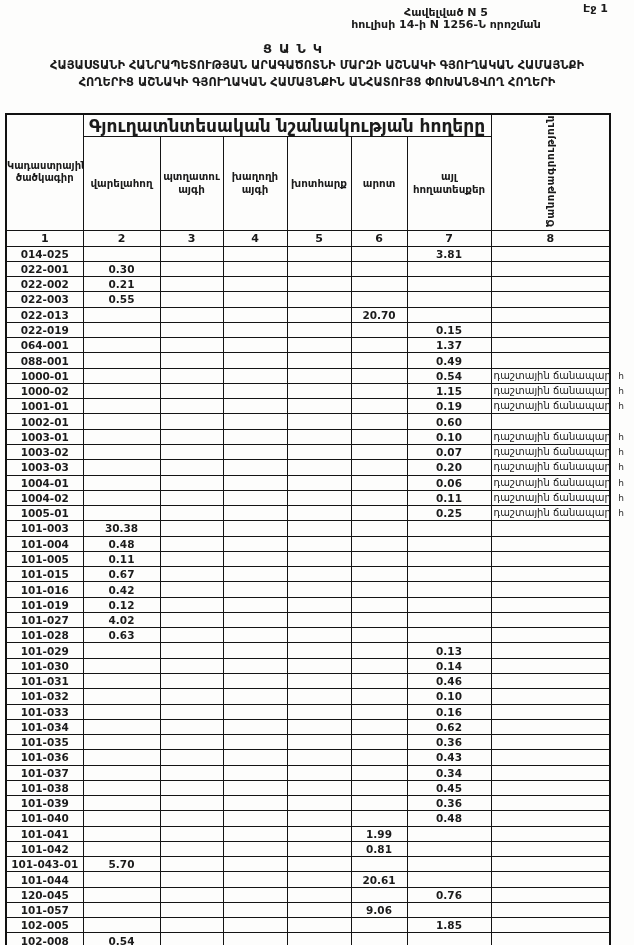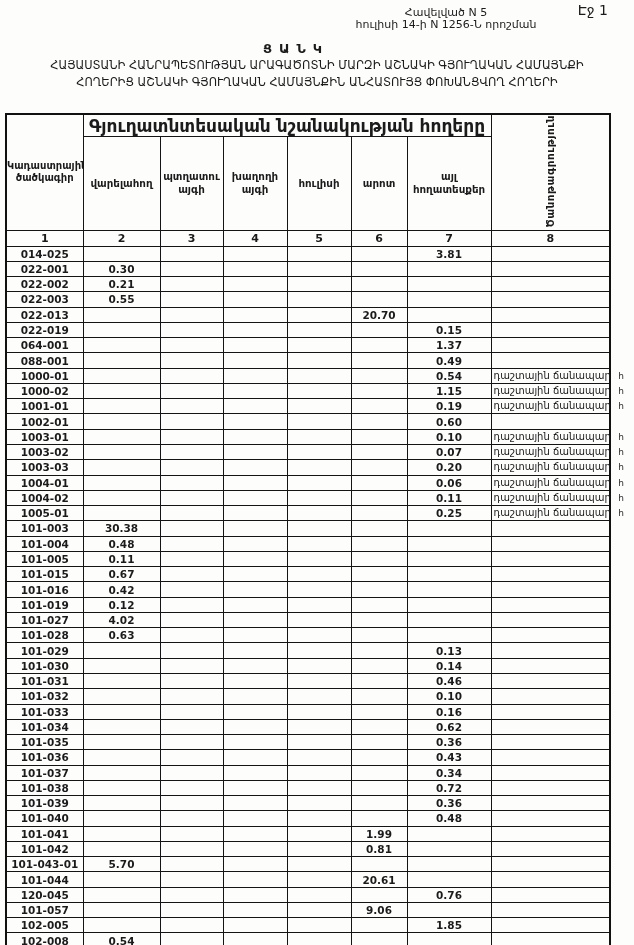"Հավելված N 5" .appendix { font-weight: normal -> bold }
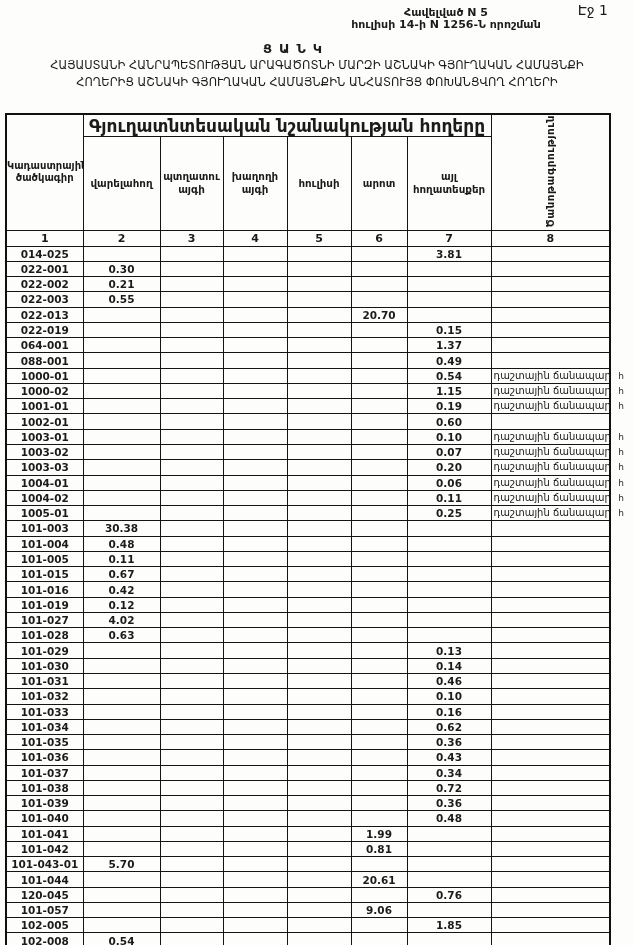"Էջ 1" .page-label { font-size: 14px -> 11px; font-weight: normal -> bold }
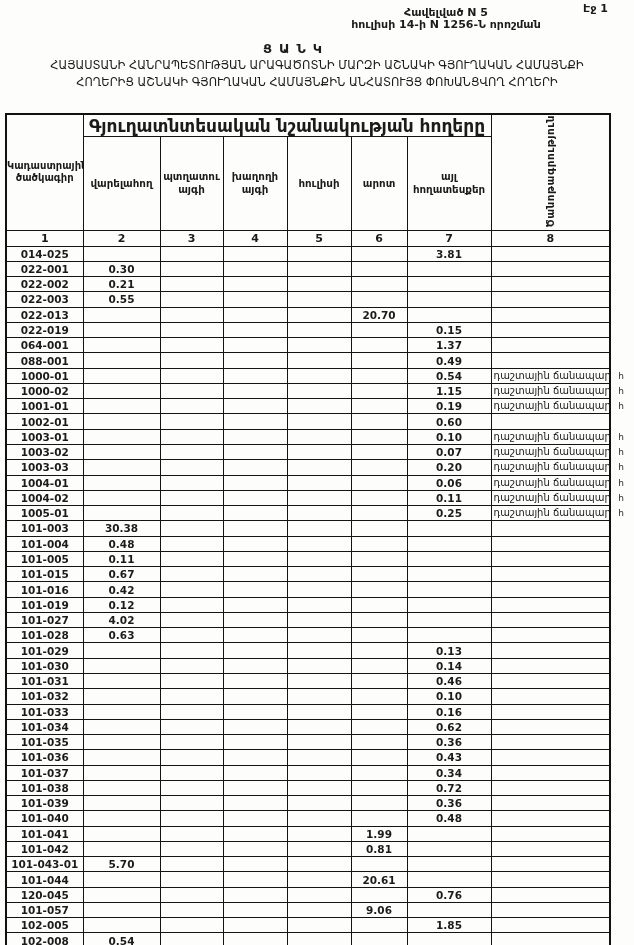"ՀԱՅԱՍՏԱՆԻ ՀԱՆՐԱՊԵՏՈՒԹՅԱՆ ԱՐԱԳԱԾՈՏՆԻ" .main-title { font-weight: normal -> bold }
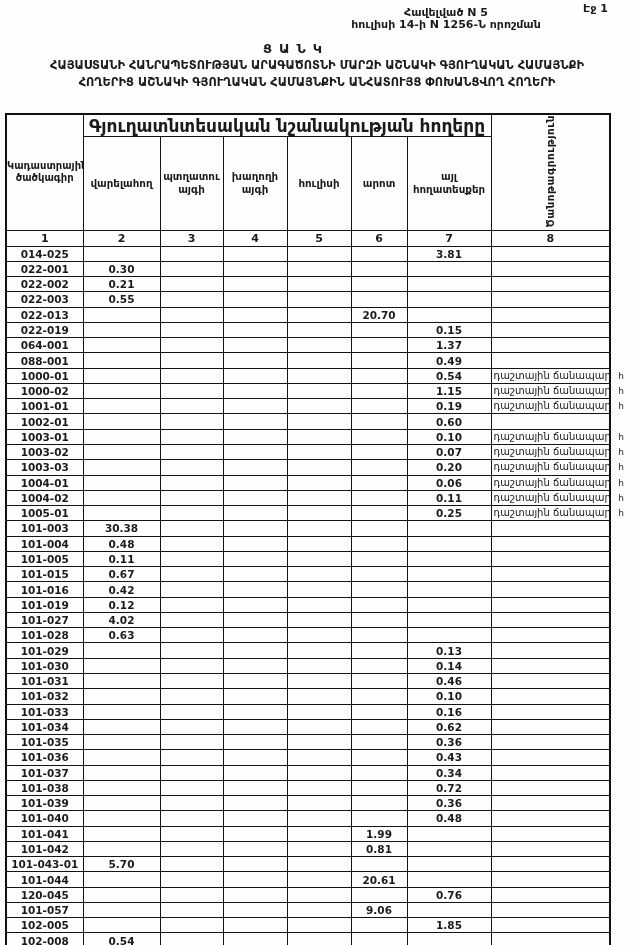"հուլիսի" th { text: հուլիսի -> խոտհարք }
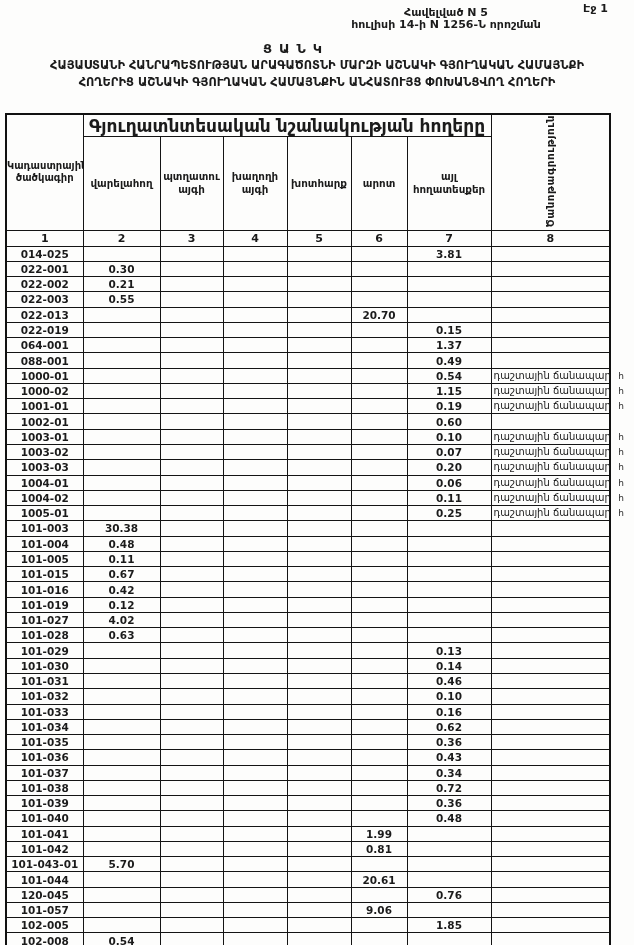"0.72" td { text: 0.72 -> 0.45 }
